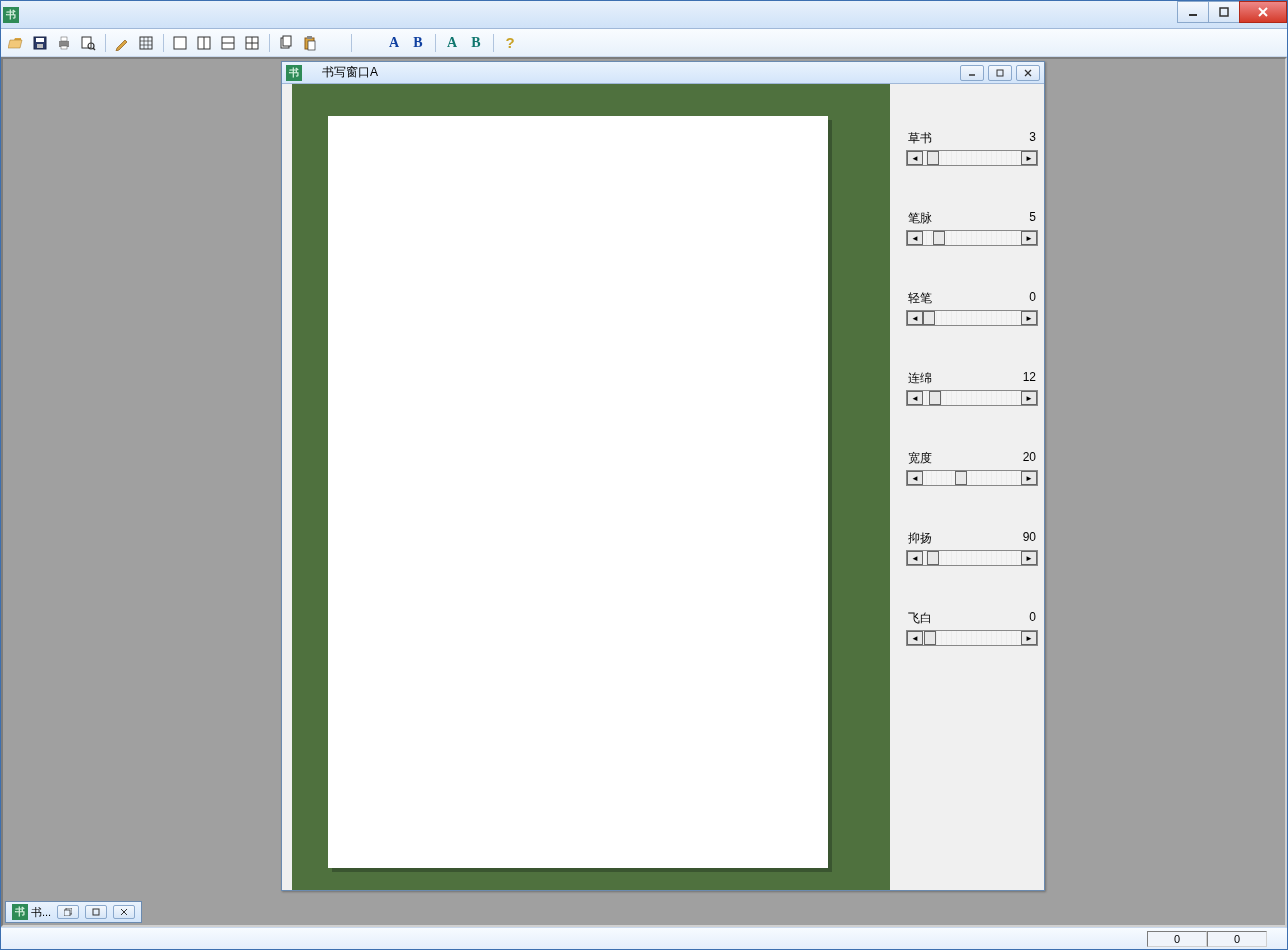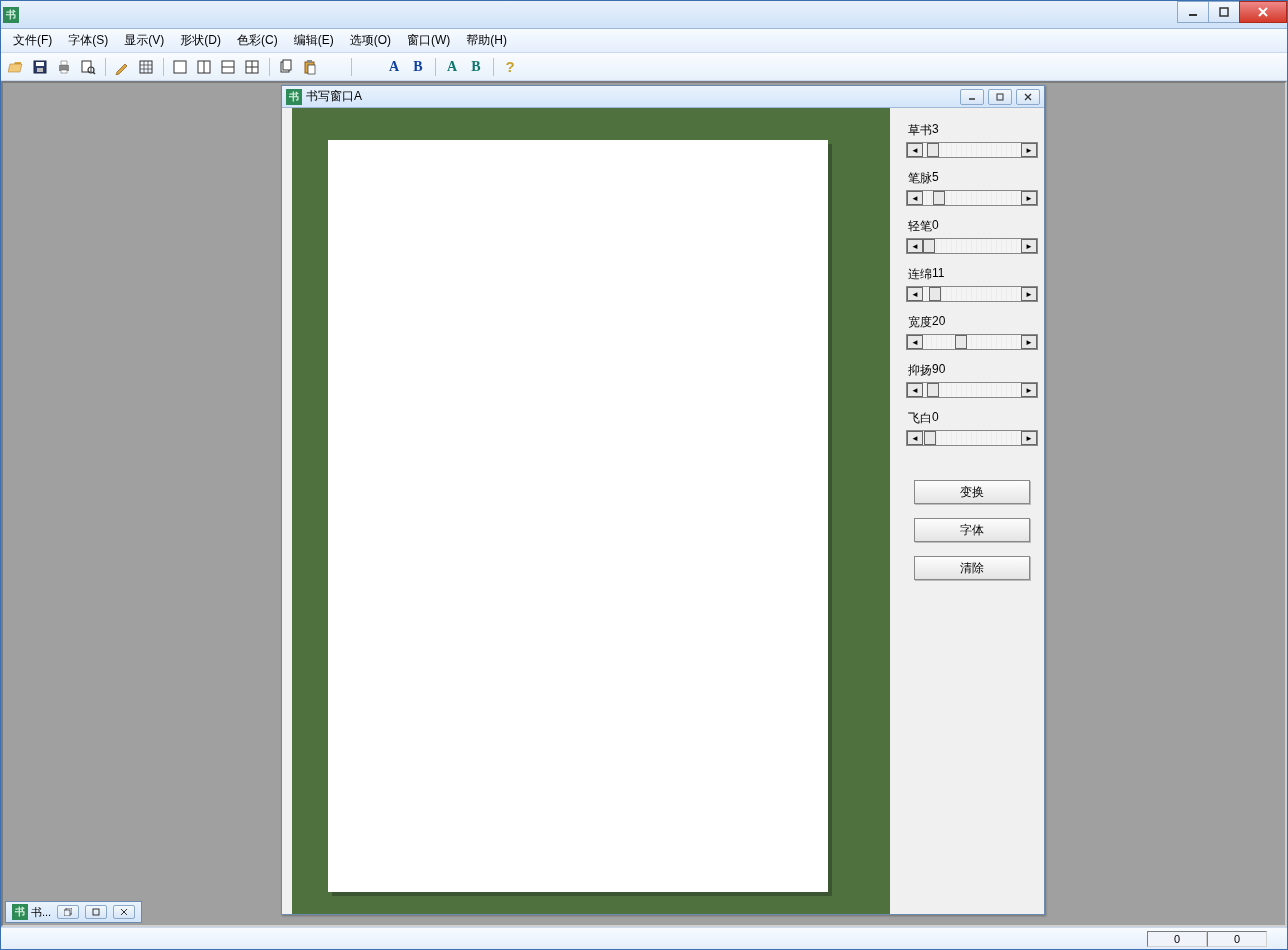"文件(F)" div.menubar { html: <div> <div>文件(F)</div> <div>字体(S)</div> <div>显示(V)</div> <div>形状(D)</div> <div>色彩(C)</div> <div>编辑(E)</div> <div>选项(O)</div> <div>窗口(W)</div> <div>帮助(H)</div> </div> -> none }
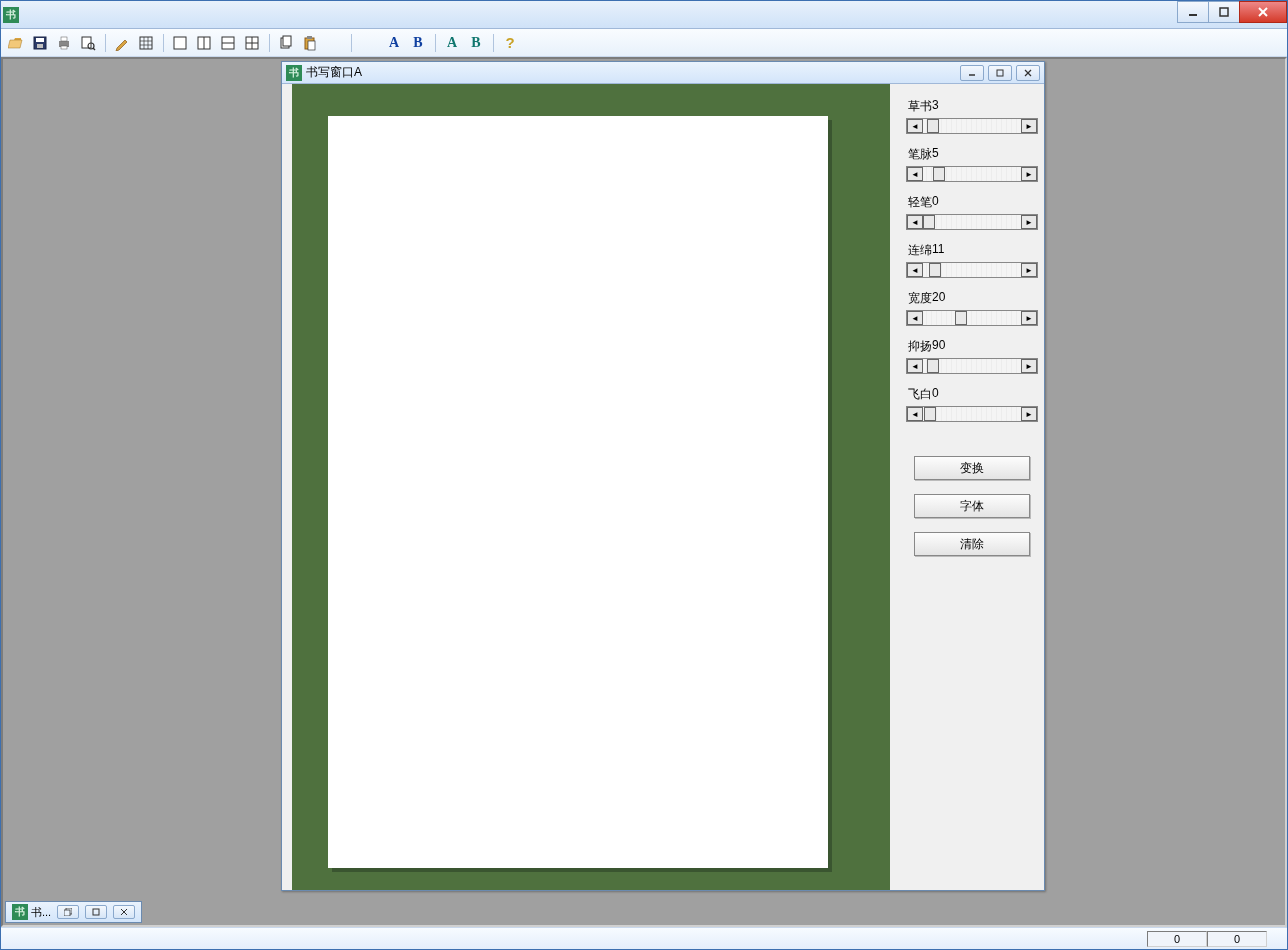"书写窗口A" .child-title-text { margin-left: 4px -> 20px }
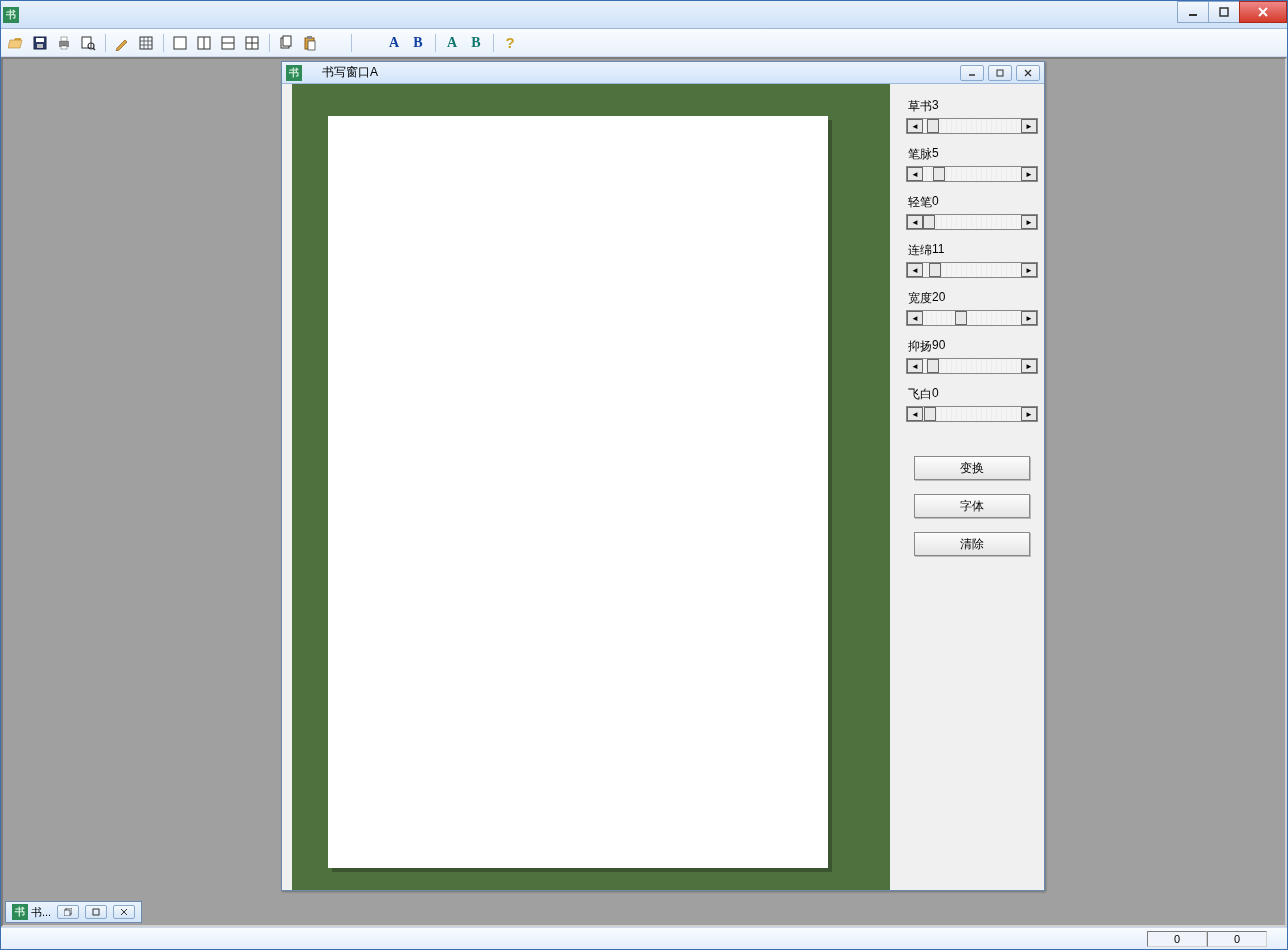"草书" .slider-label-row { justify-content: none -> space-between; margin-top: none -> 32px }
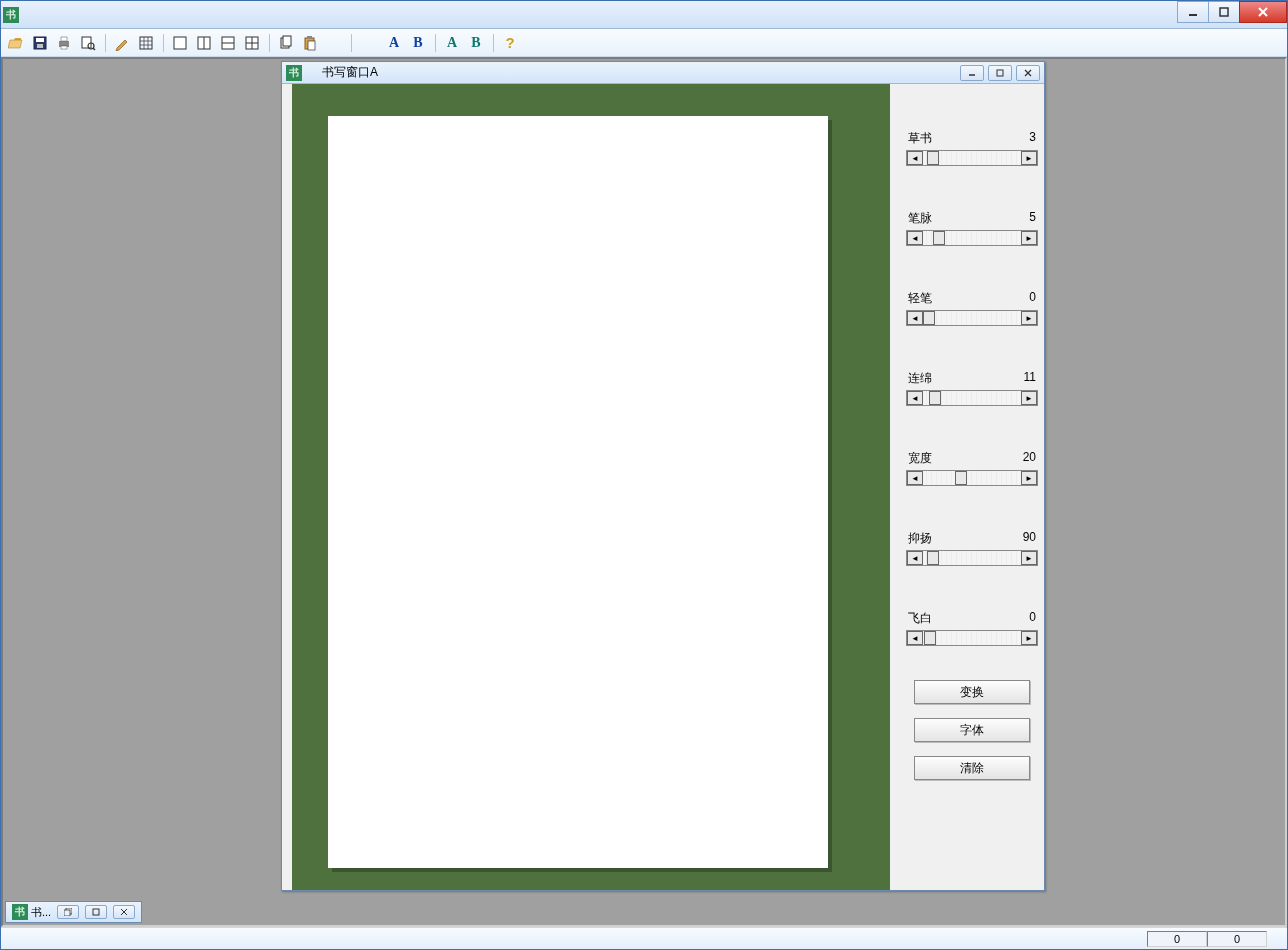"11" span { text: 11 -> 12 }
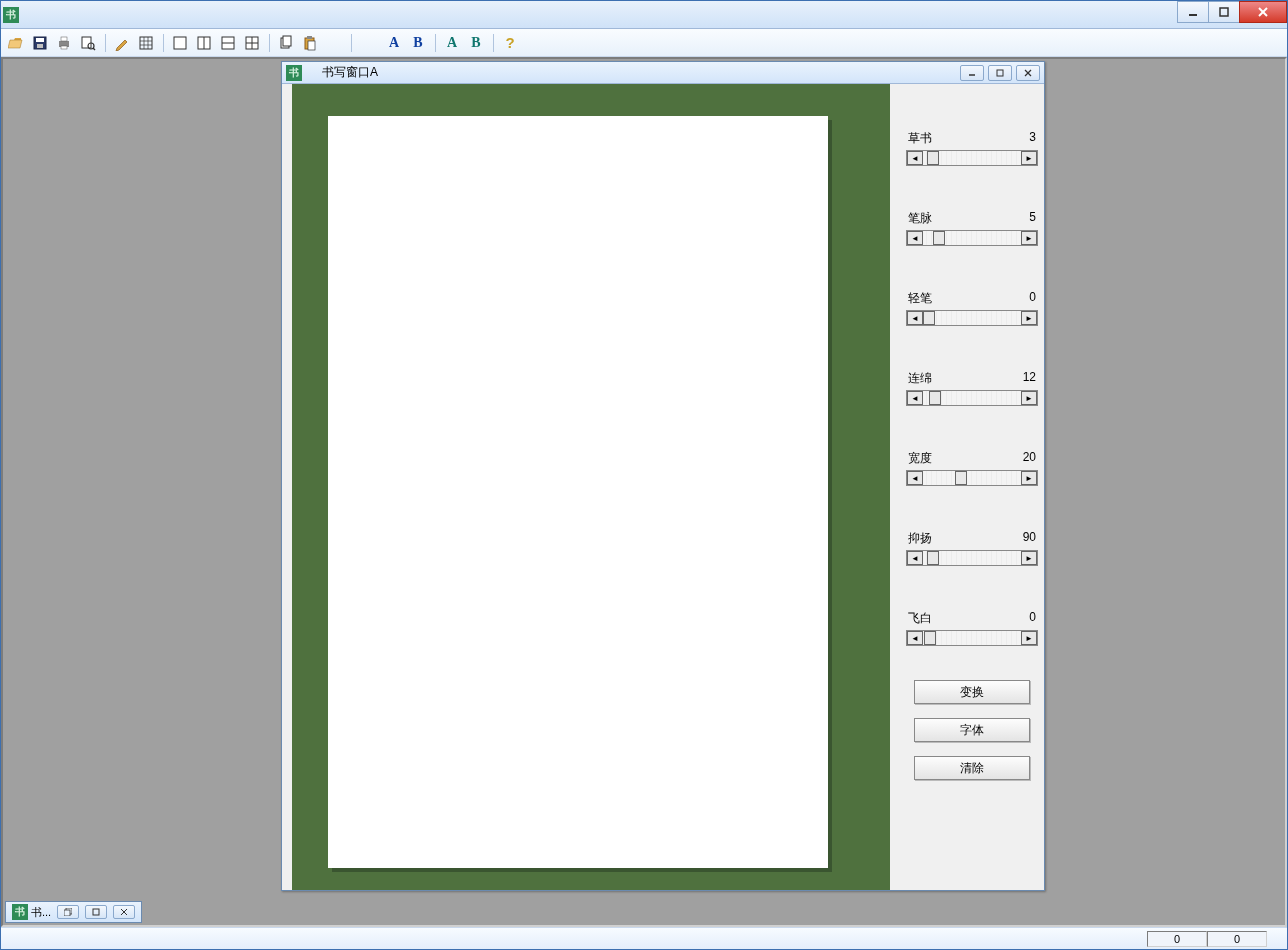"变换" div.action-buttons { html: <div> <div>变换</div> <div>字体</div> <div>清除</div> </div> -> none }
